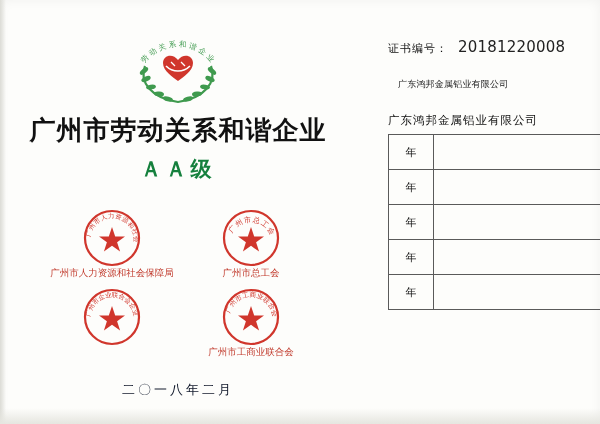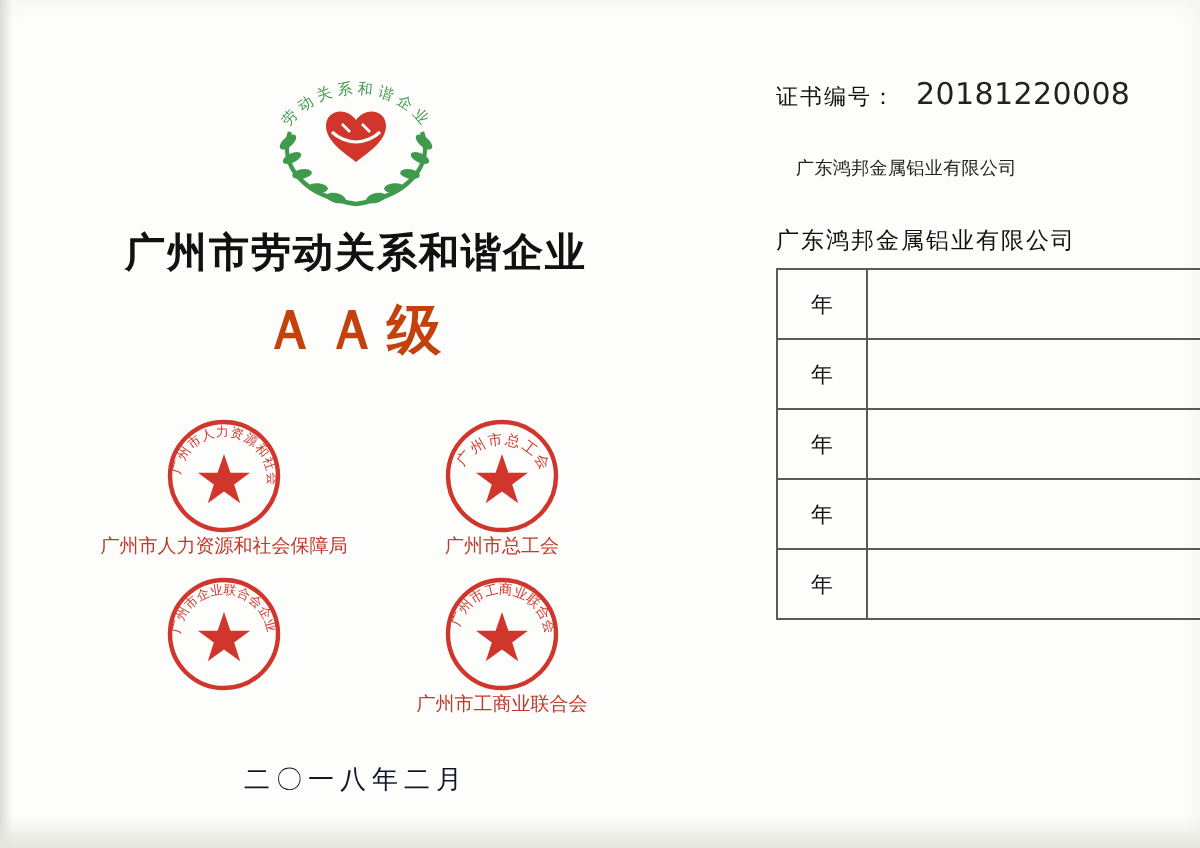"广州市劳动关系和谐企业" .cert-title { font-size: 20px -> 26px }
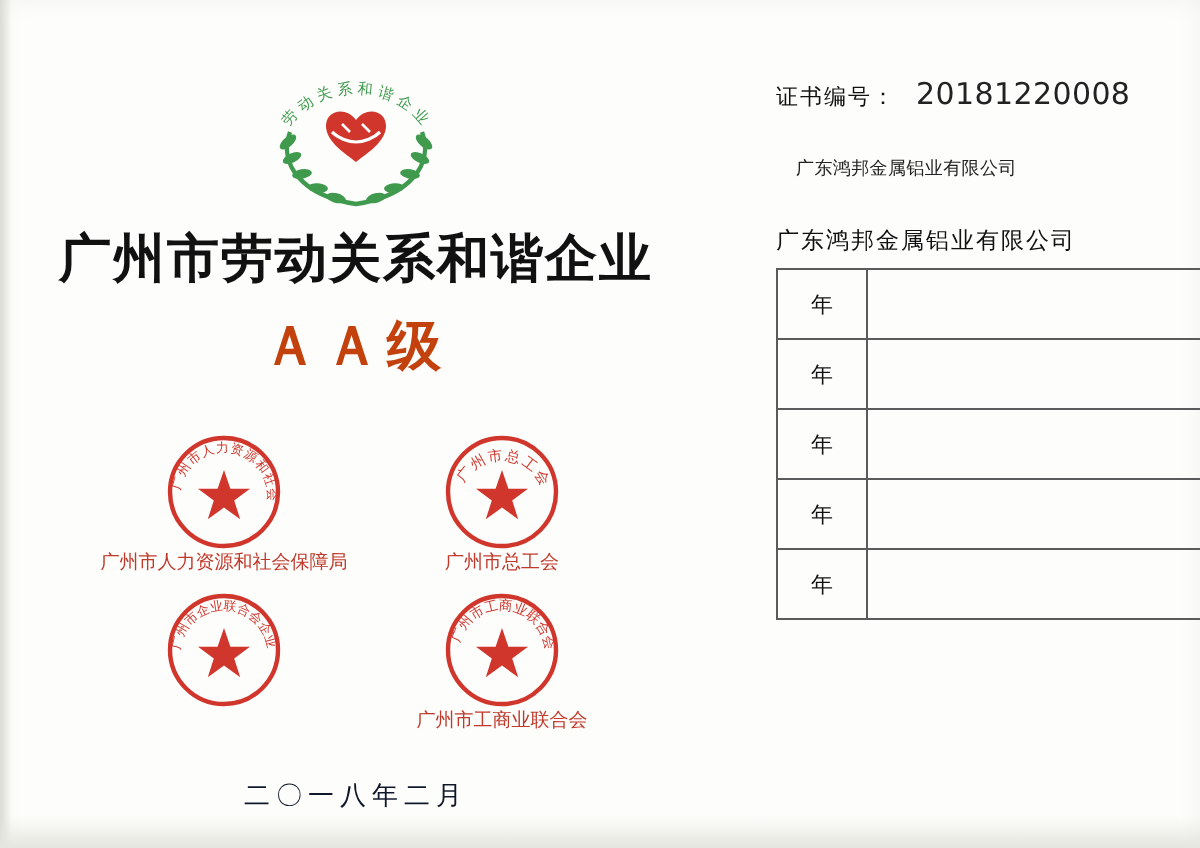"ＡＡ级" .cert-grade { color: #c2410c -> #15803d; font-size: 27px -> 21px }
